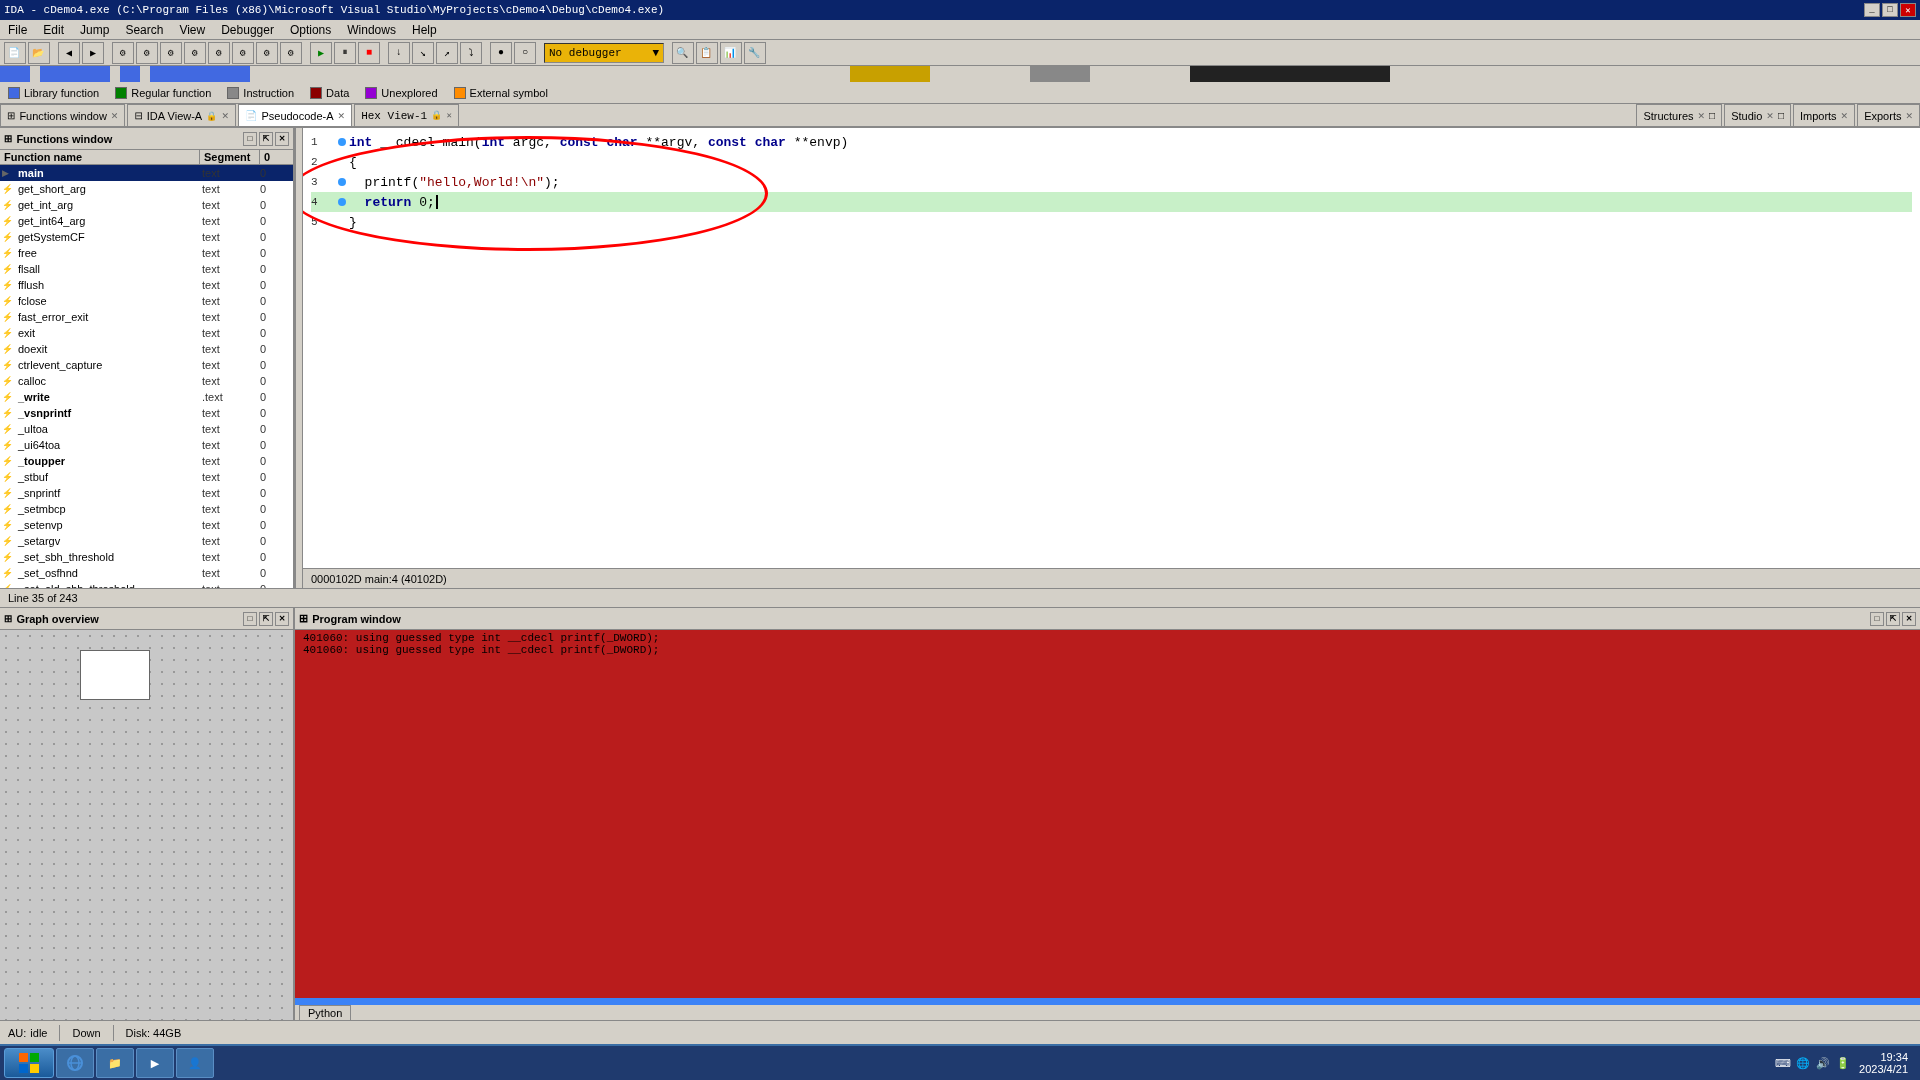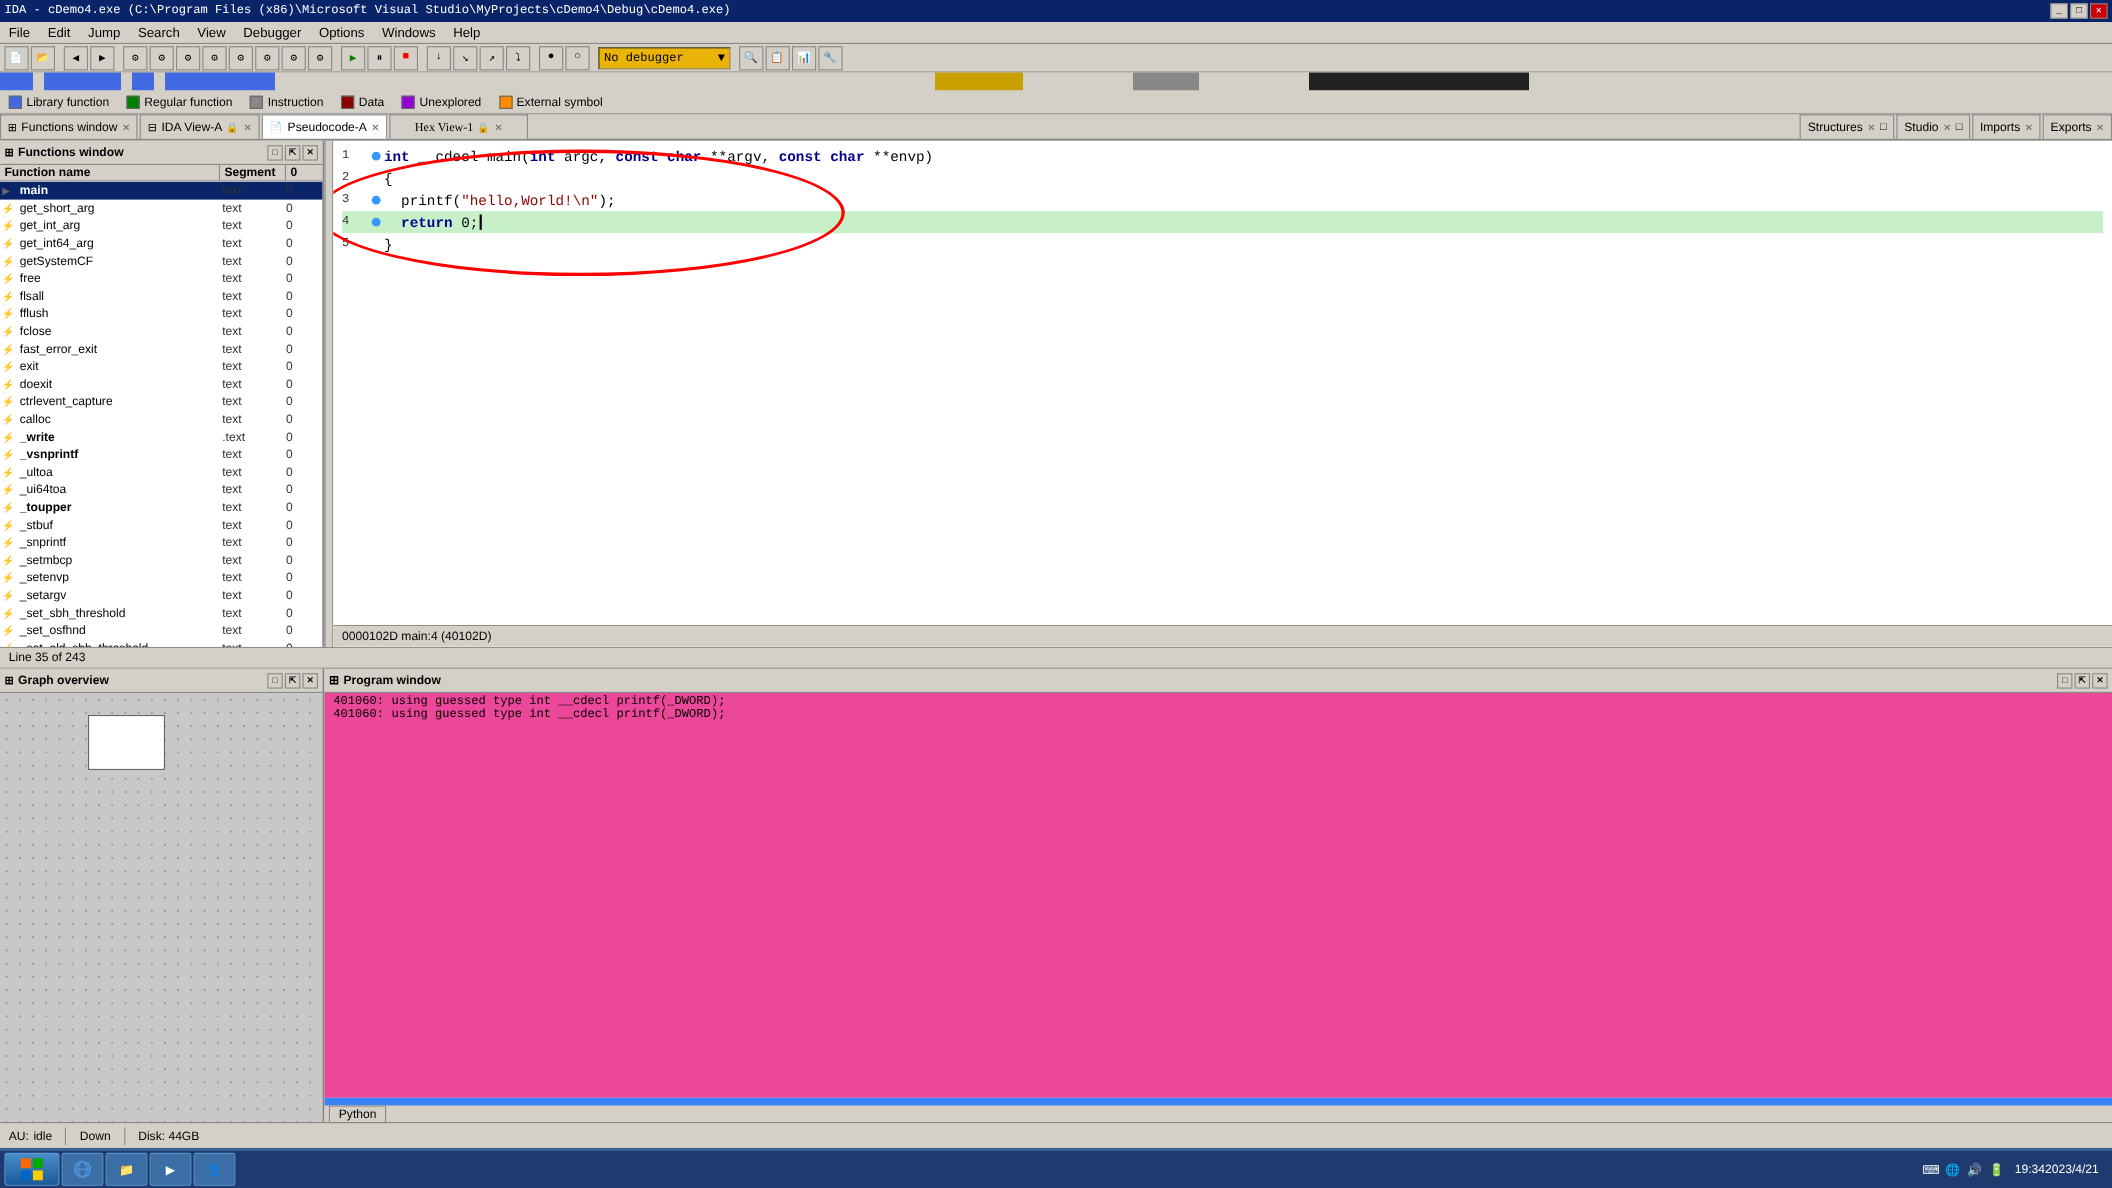"Hex View-1" div { font-family: Liberation Serif, serif -> Liberation Mono, monospace; padding: 0 22px -> 0 6px }
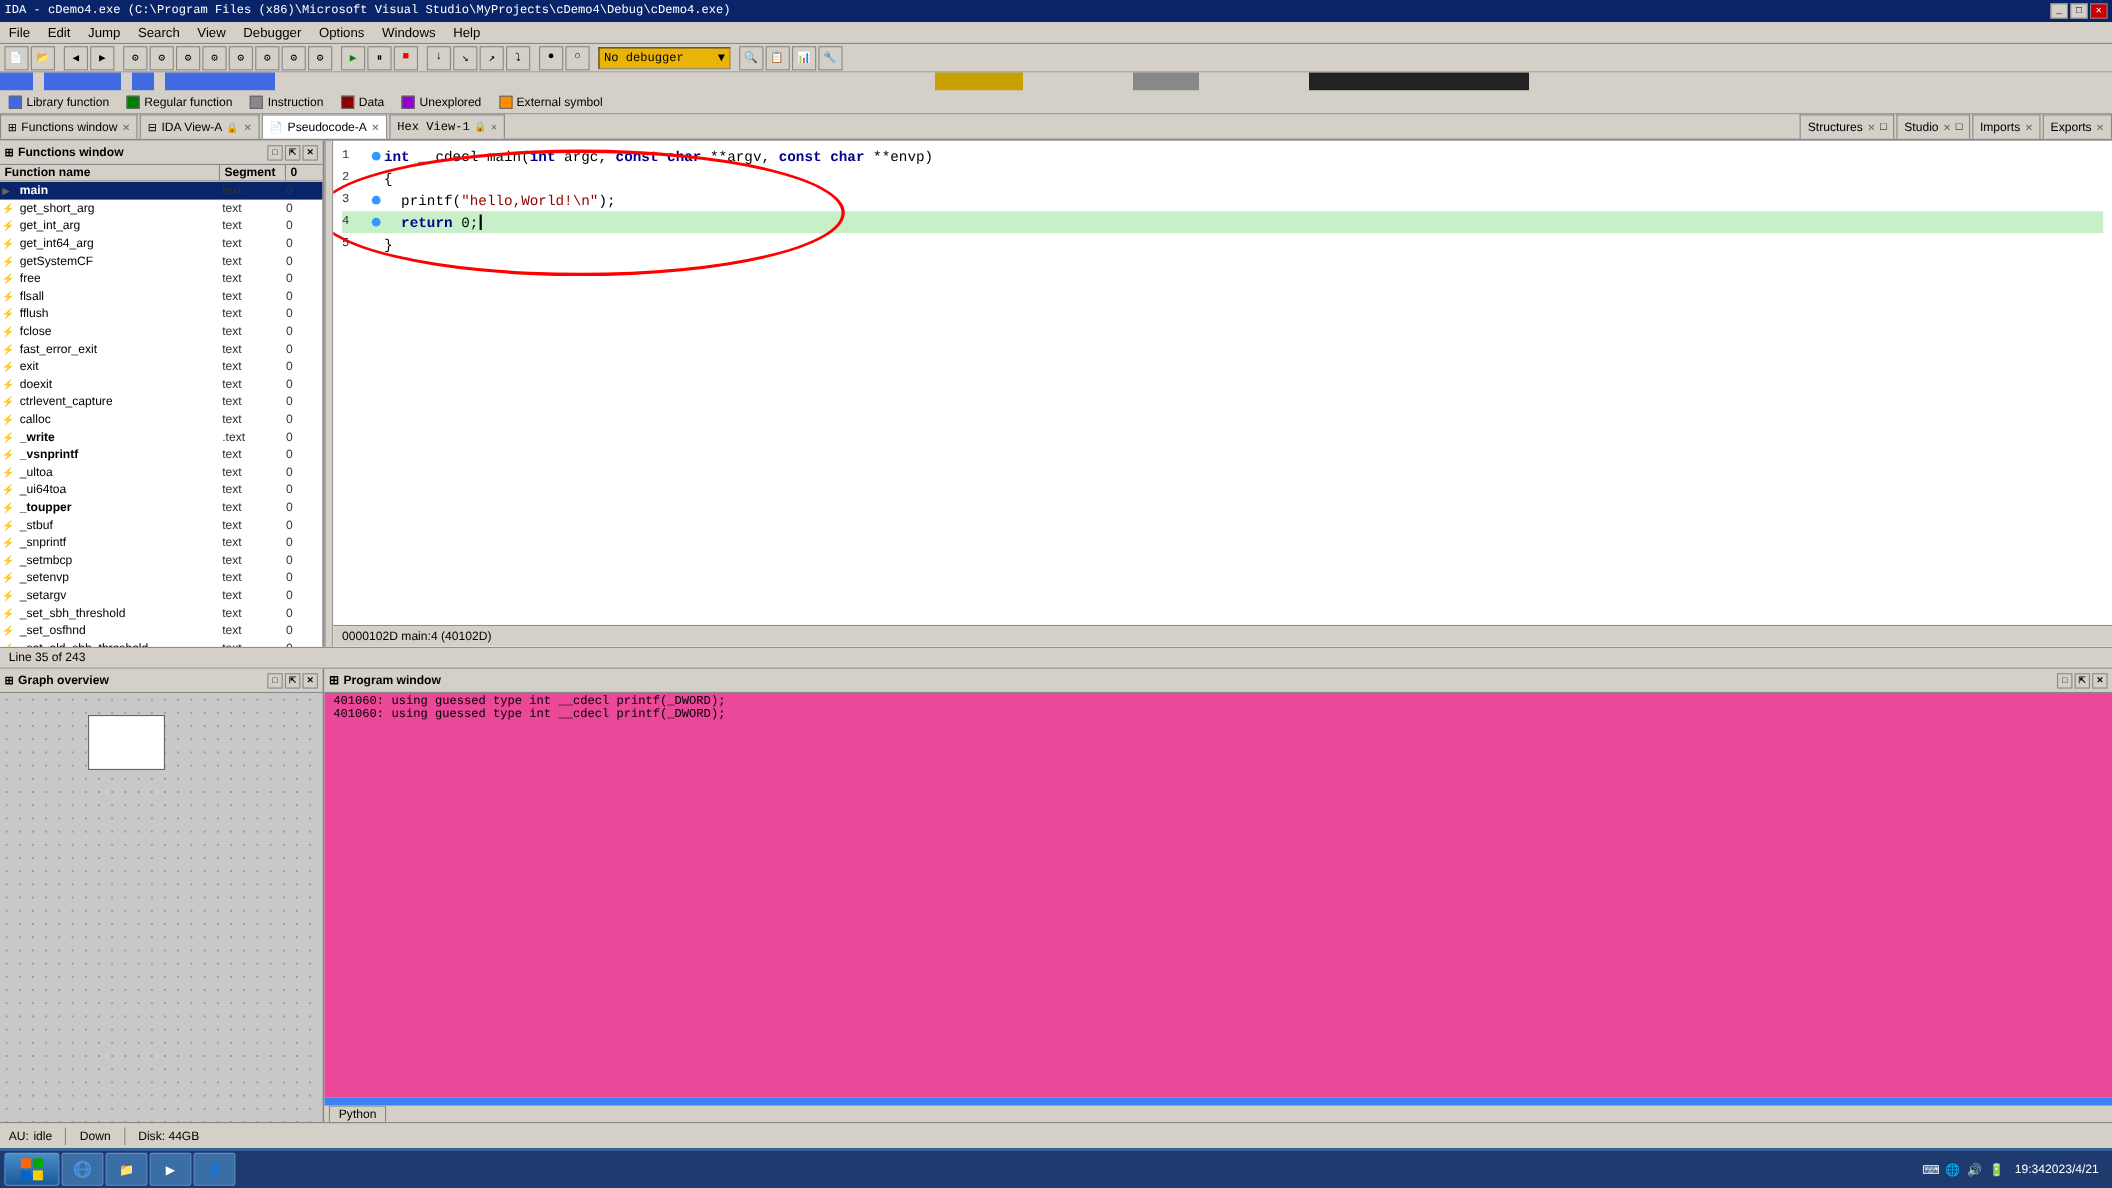"401060: using guessed type int" div { background: #ec4899 -> #b91c1c }
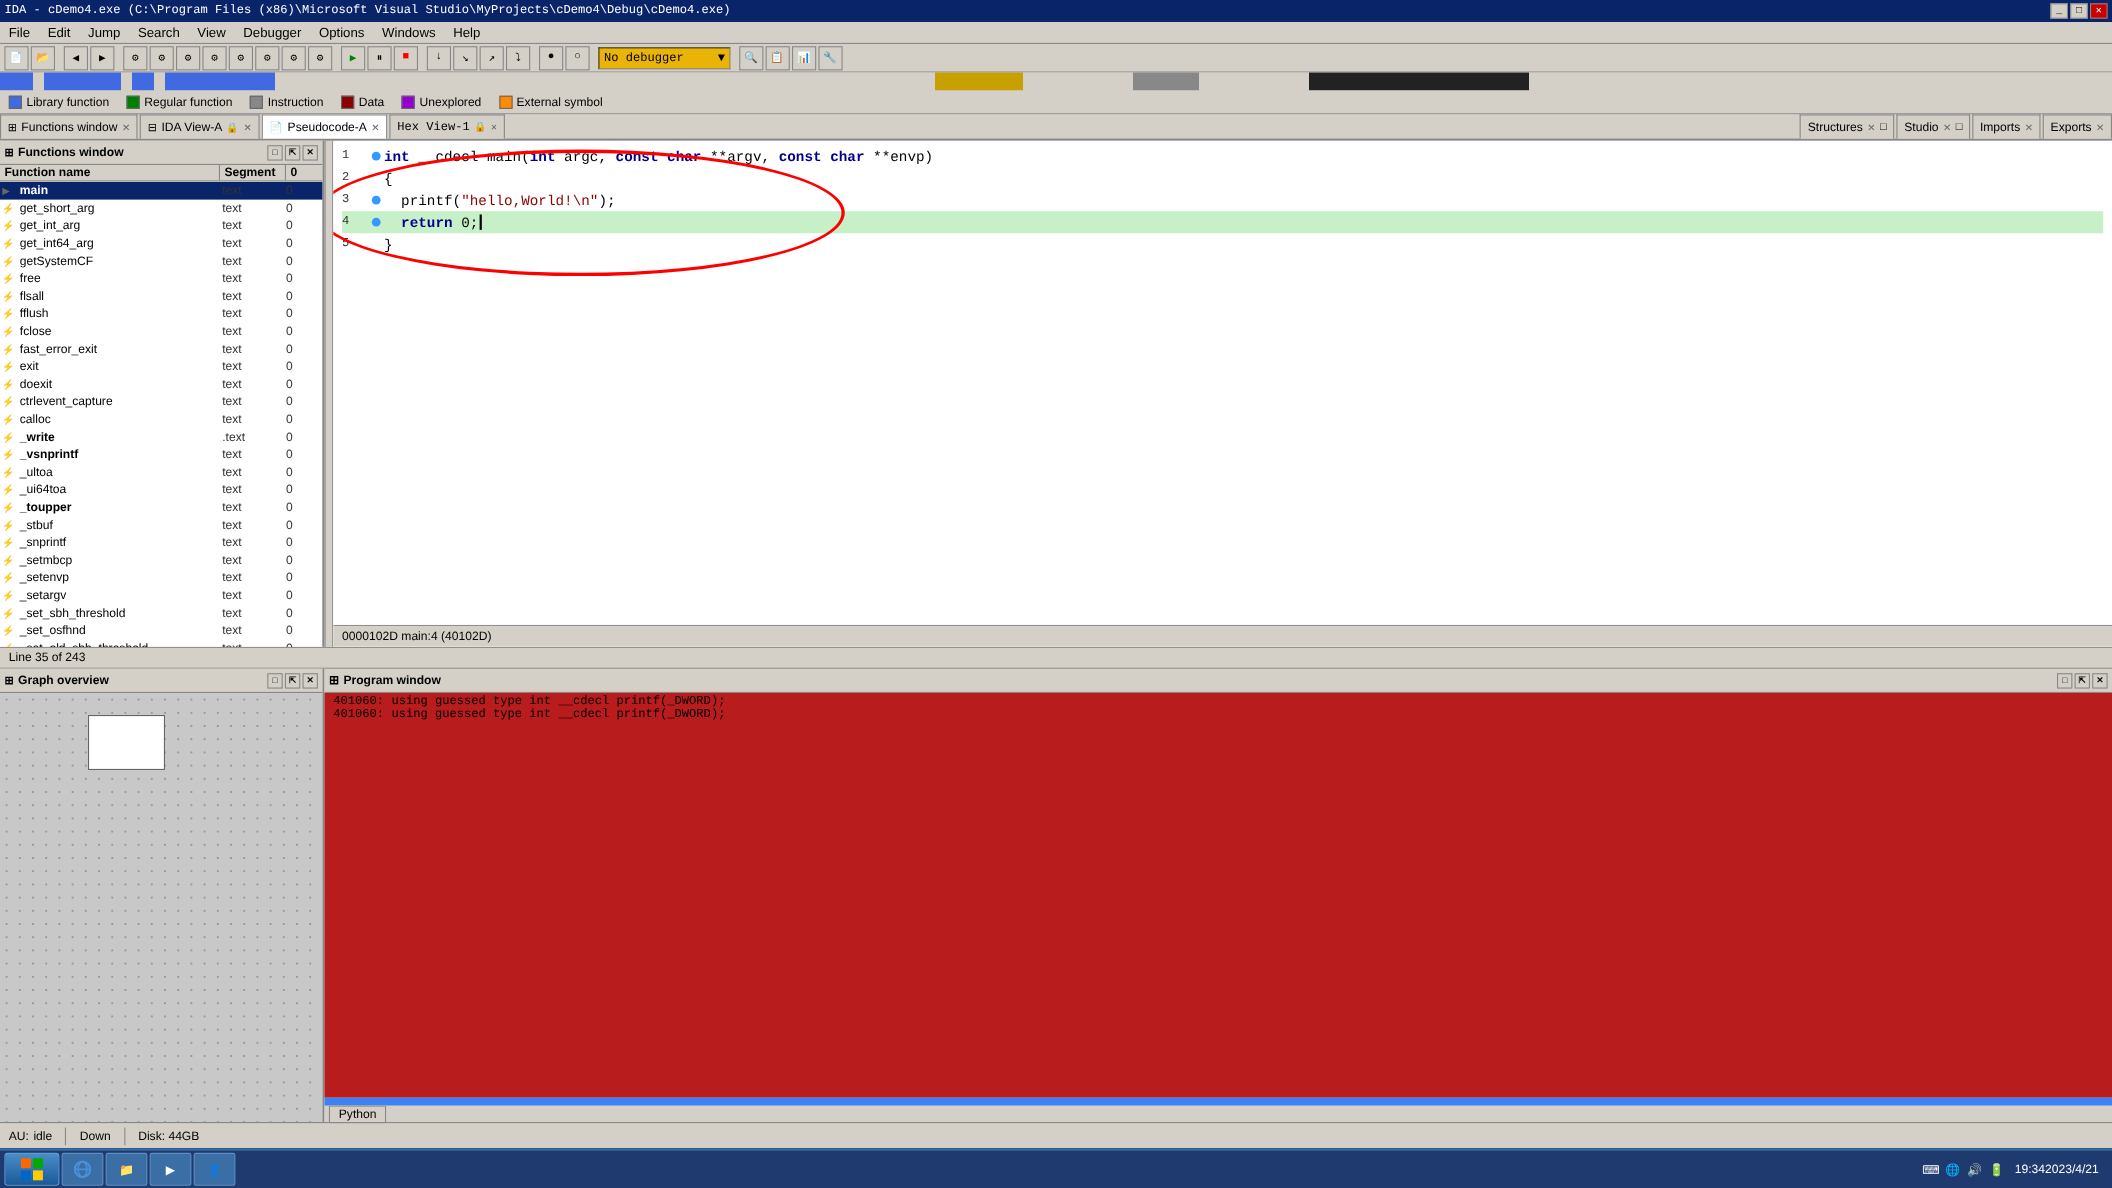"19:34" div { flex-direction: row -> column }
